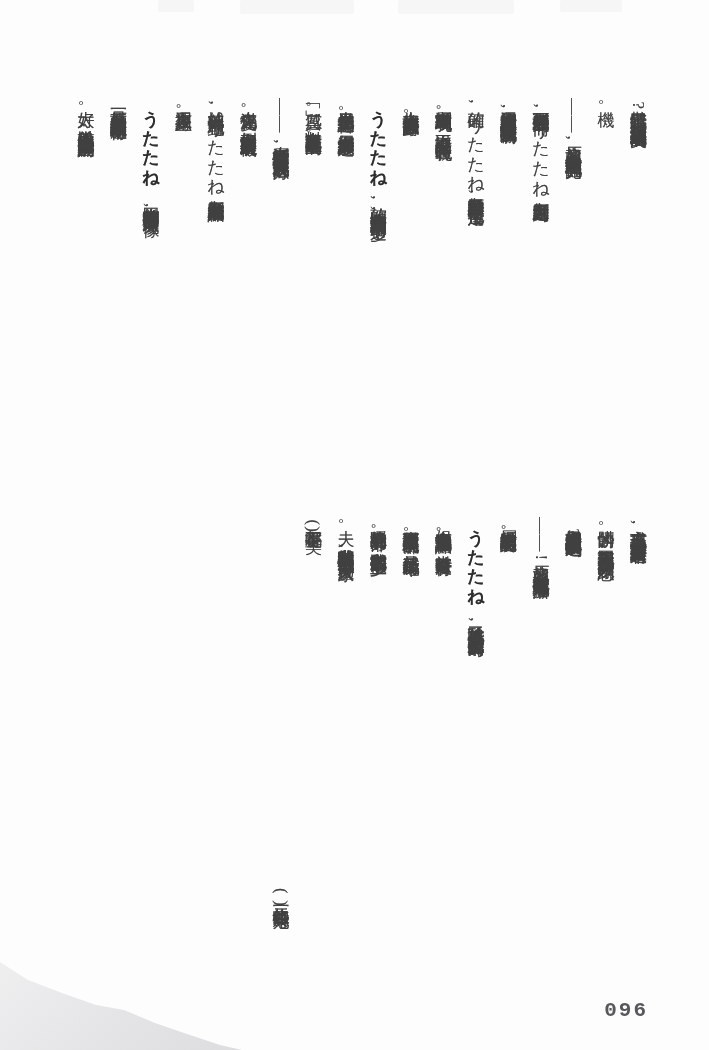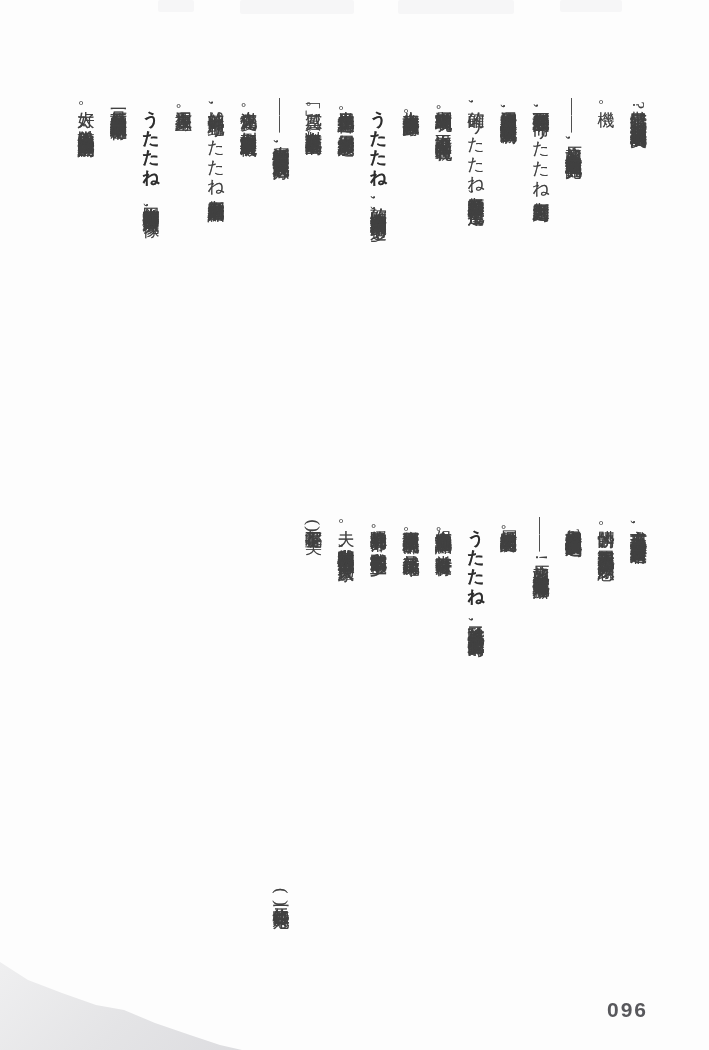"096" .page-number { font-family: Liberation Sans, sans-serif -> Liberation Mono, monospace }
